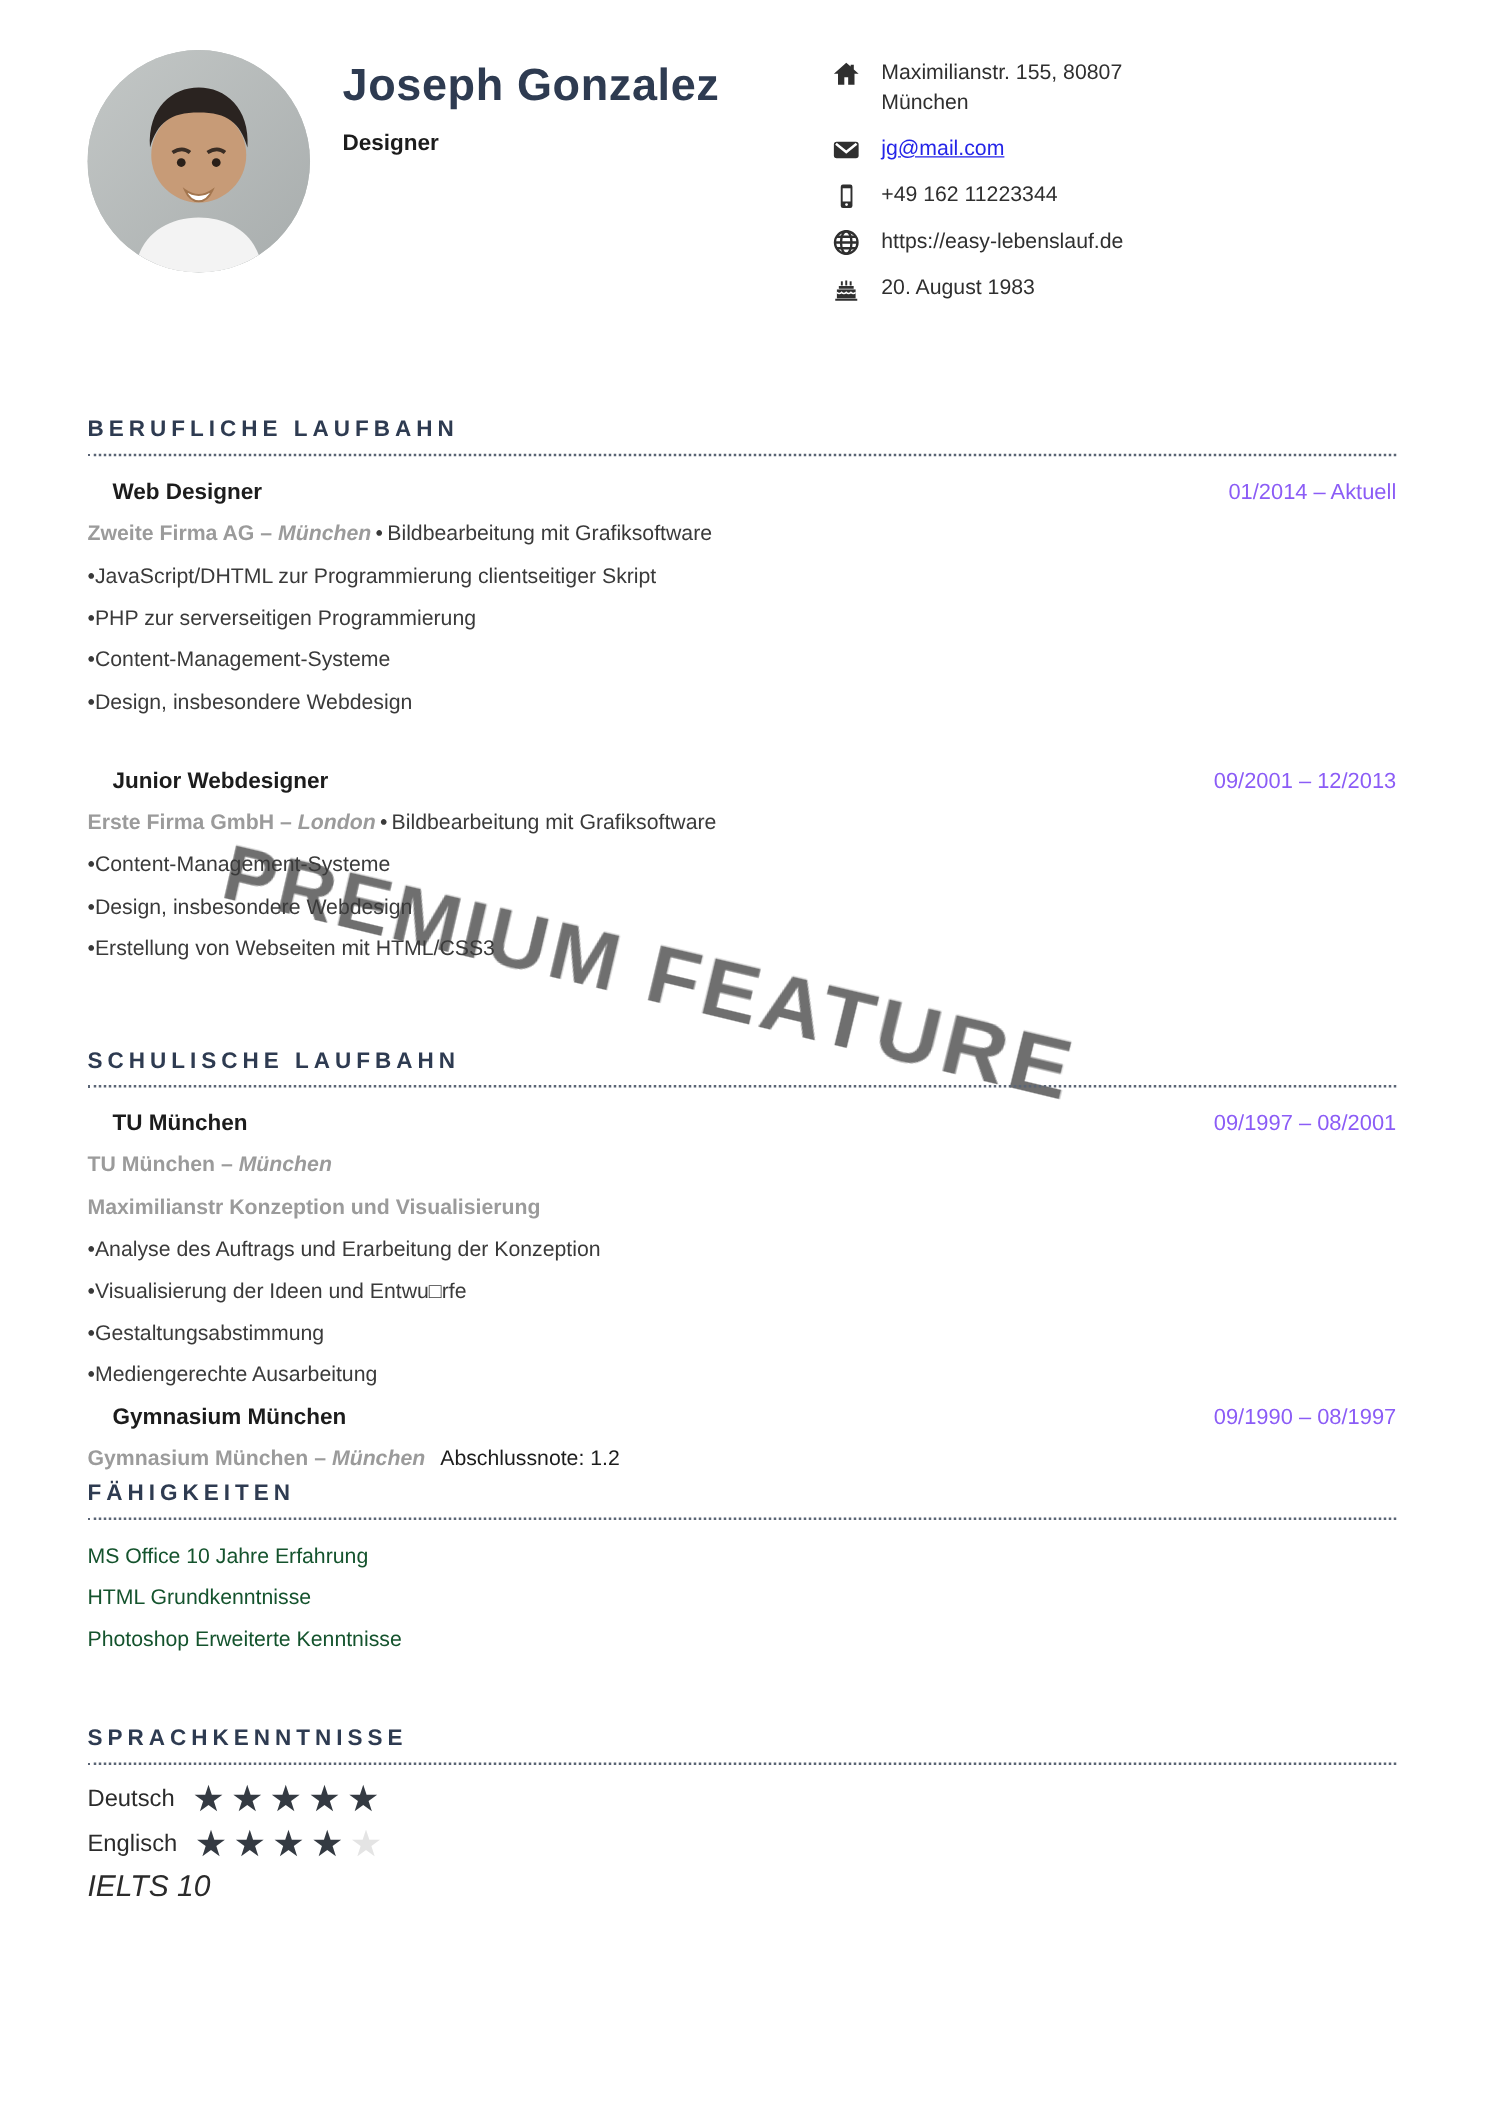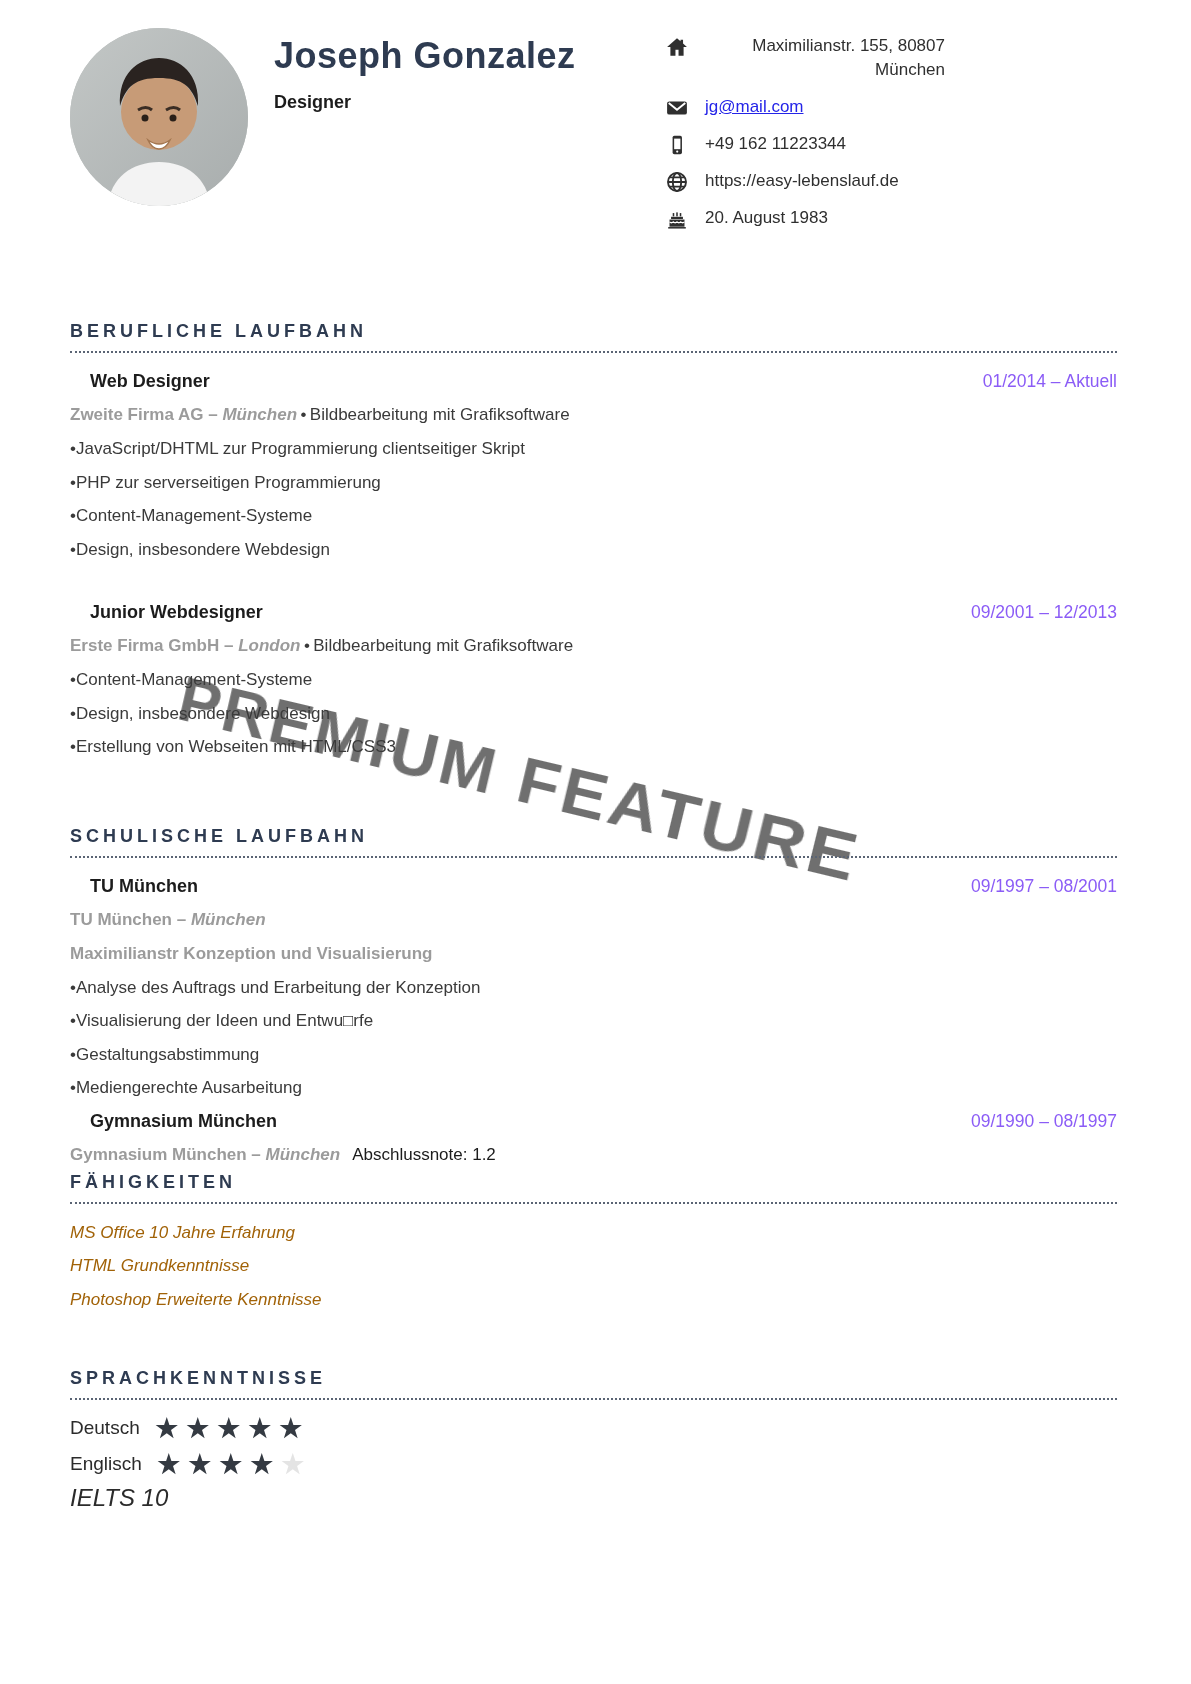"Joseph Gonzalez" .content { padding: 28px 74px 0 70px -> 40px 74px 0 70px }
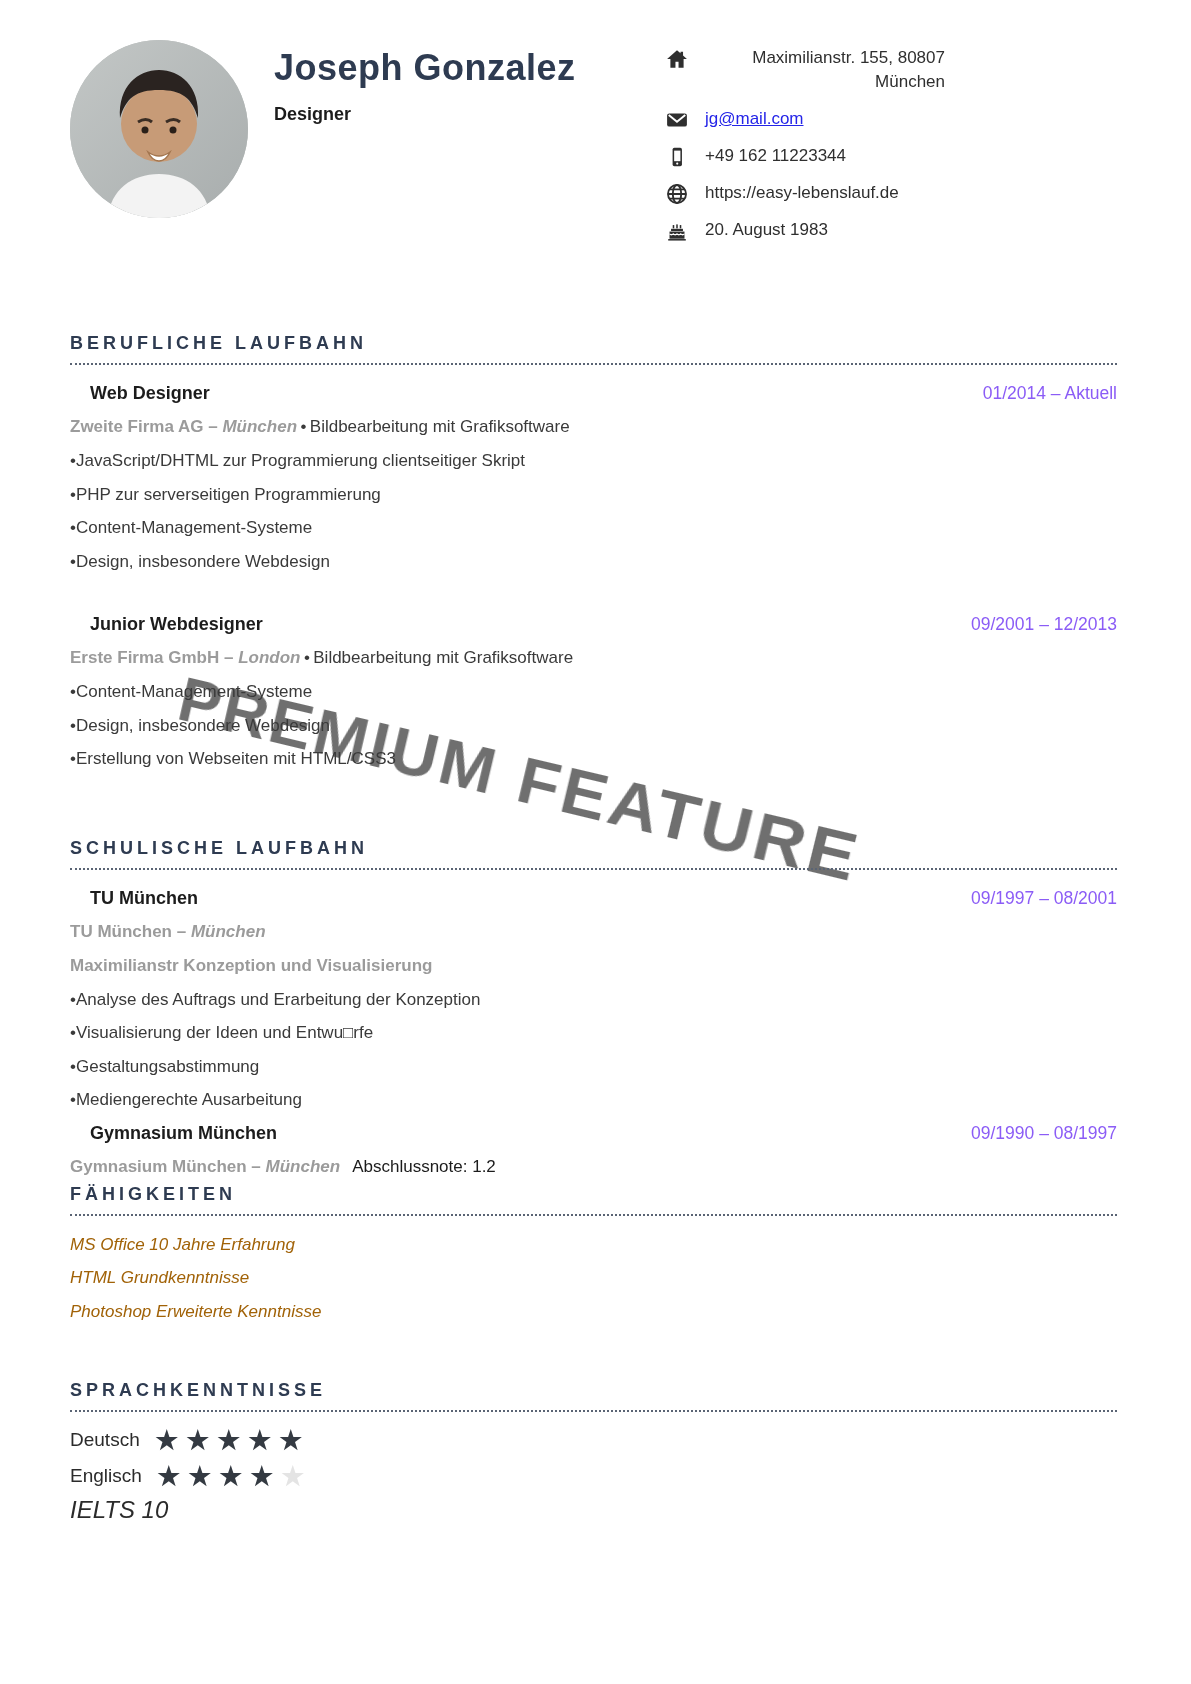"Maximilianstr. 155, 80807 München" .c-text.address { text-align: right -> none }
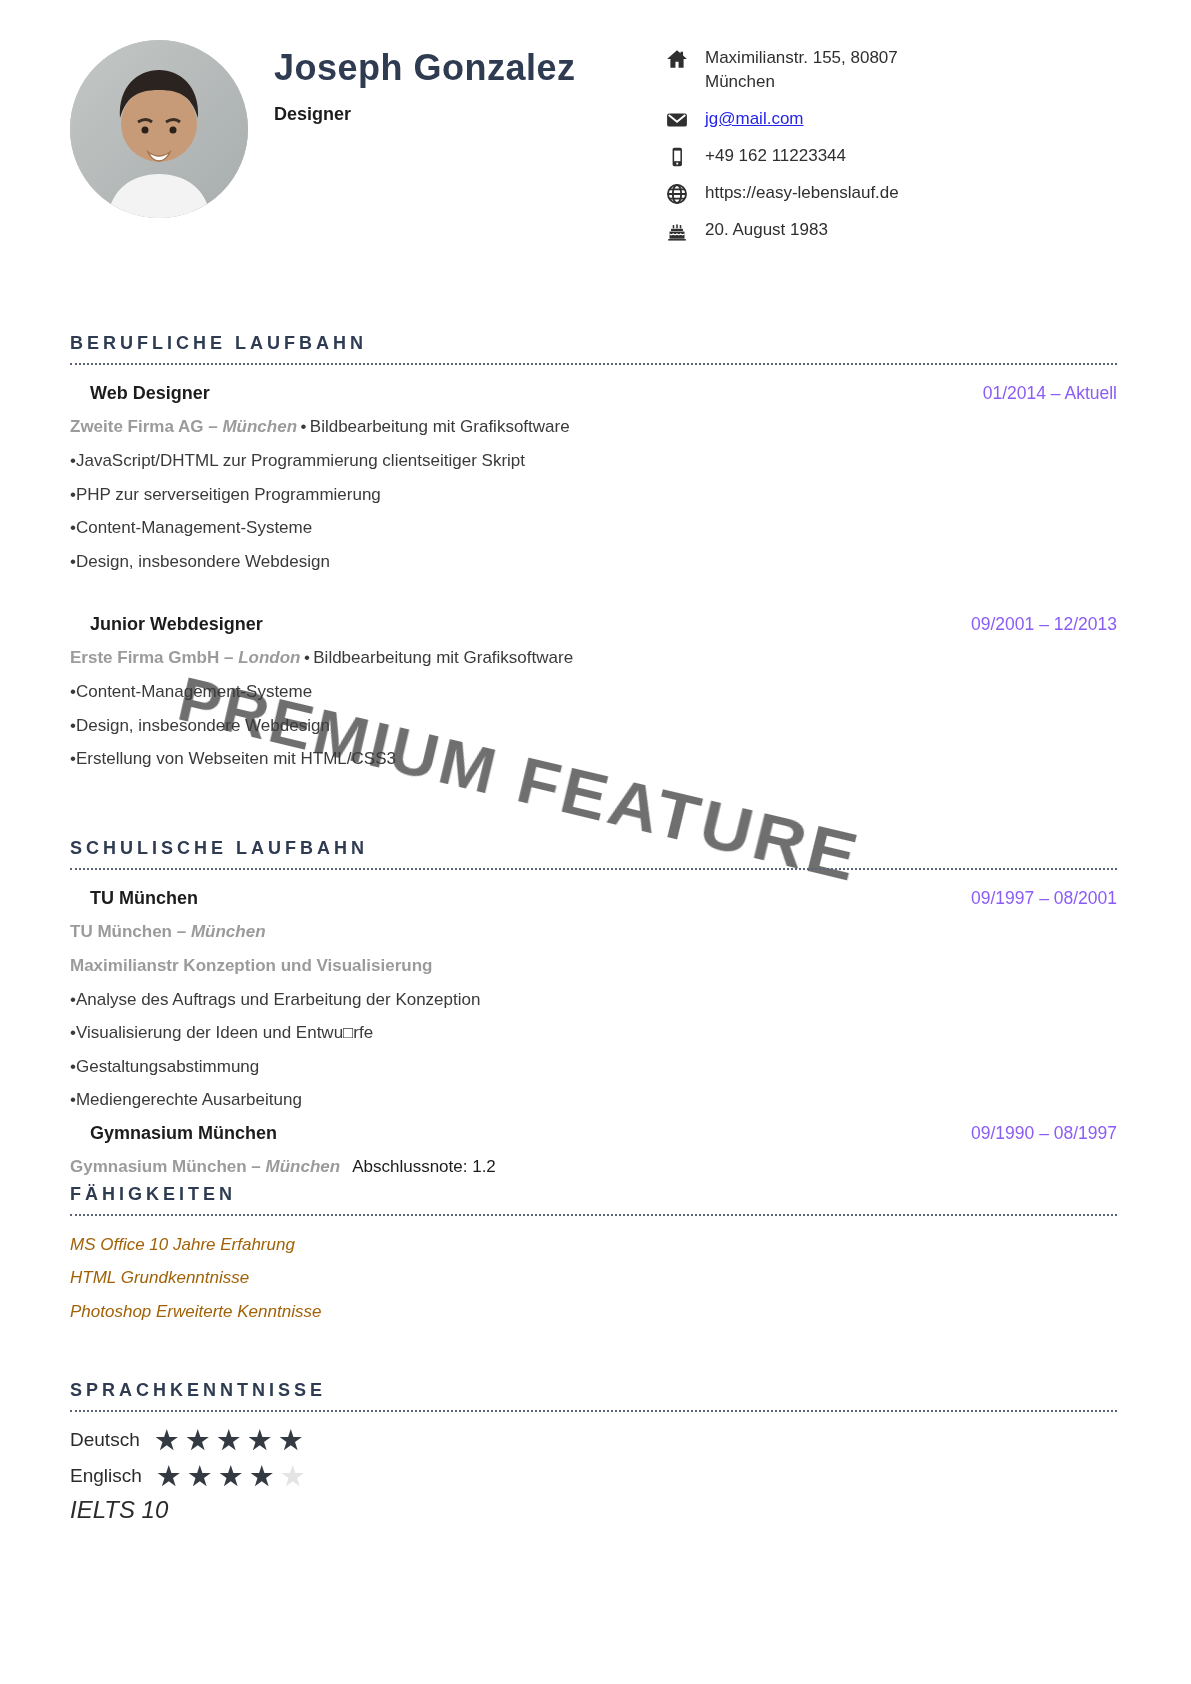"MS Office 10 Jahre Erfahrung" .skill-line { color: #a16207 -> #14532d; font-style: italic -> none }
